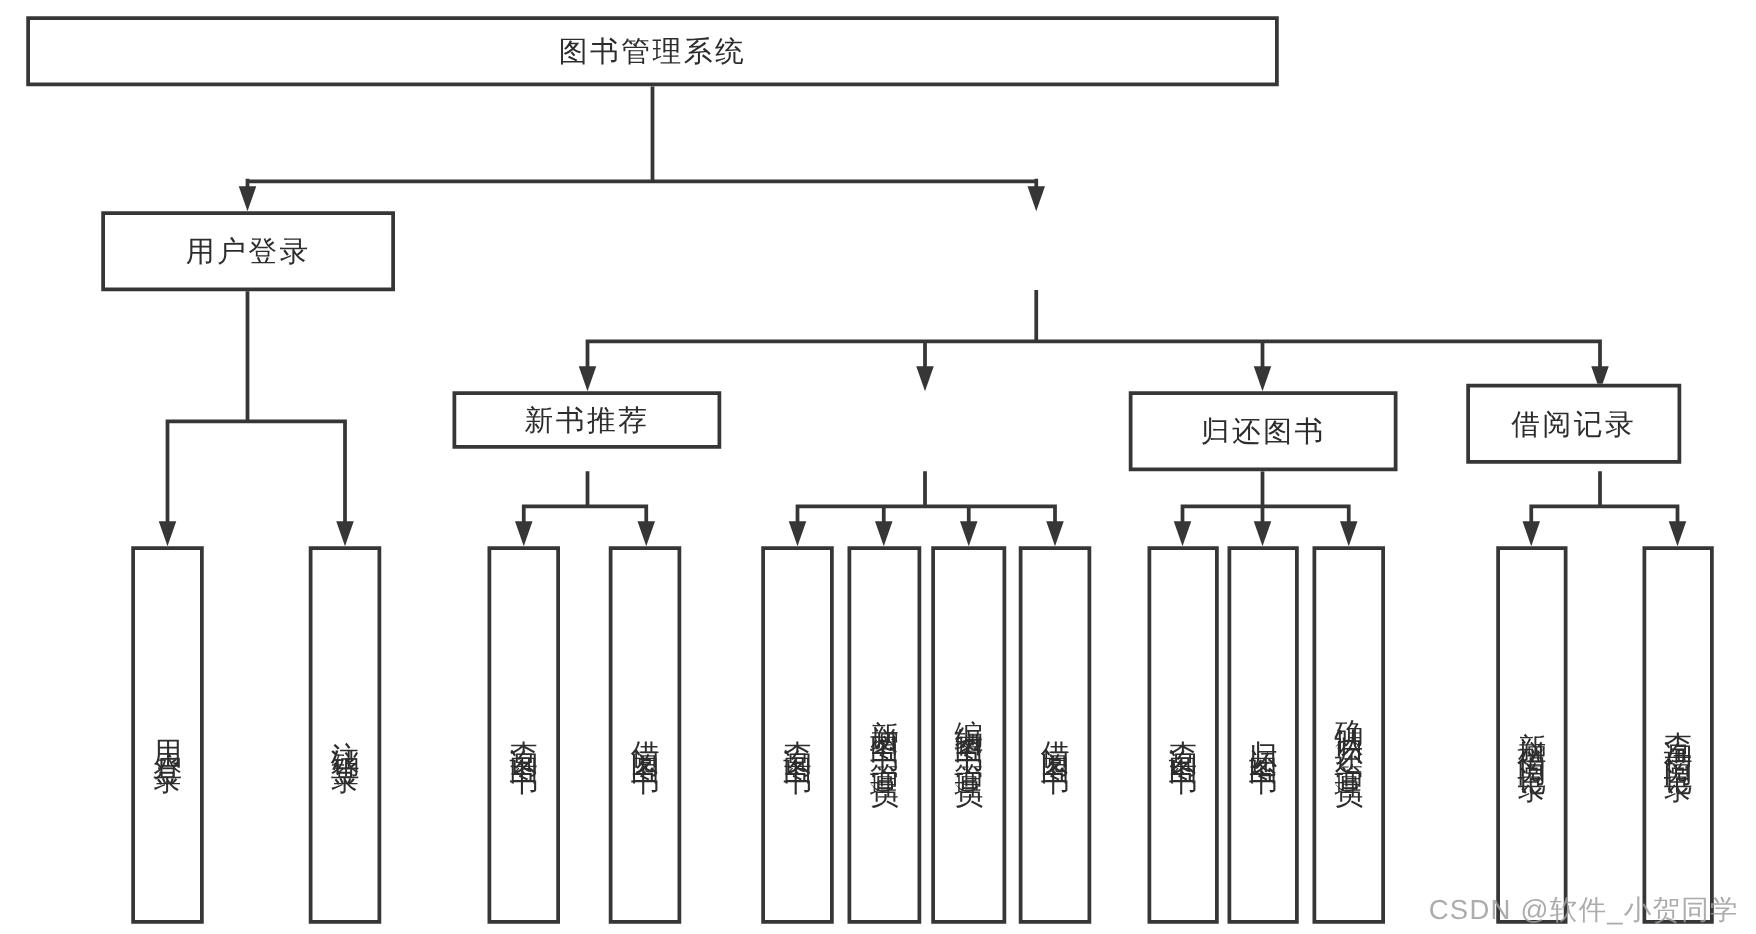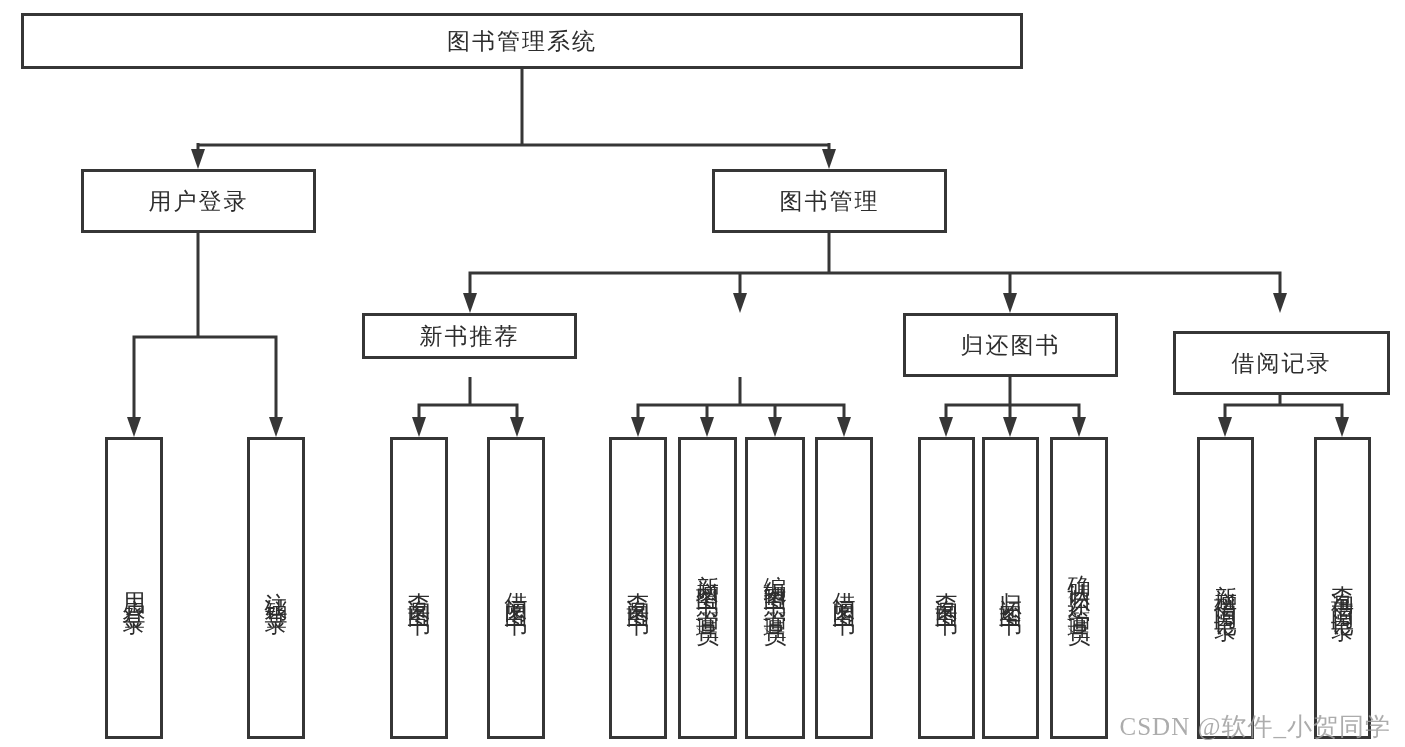"图书管理系统" .canvas { font-family: Liberation Serif, serif -> Liberation Sans, sans-serif }
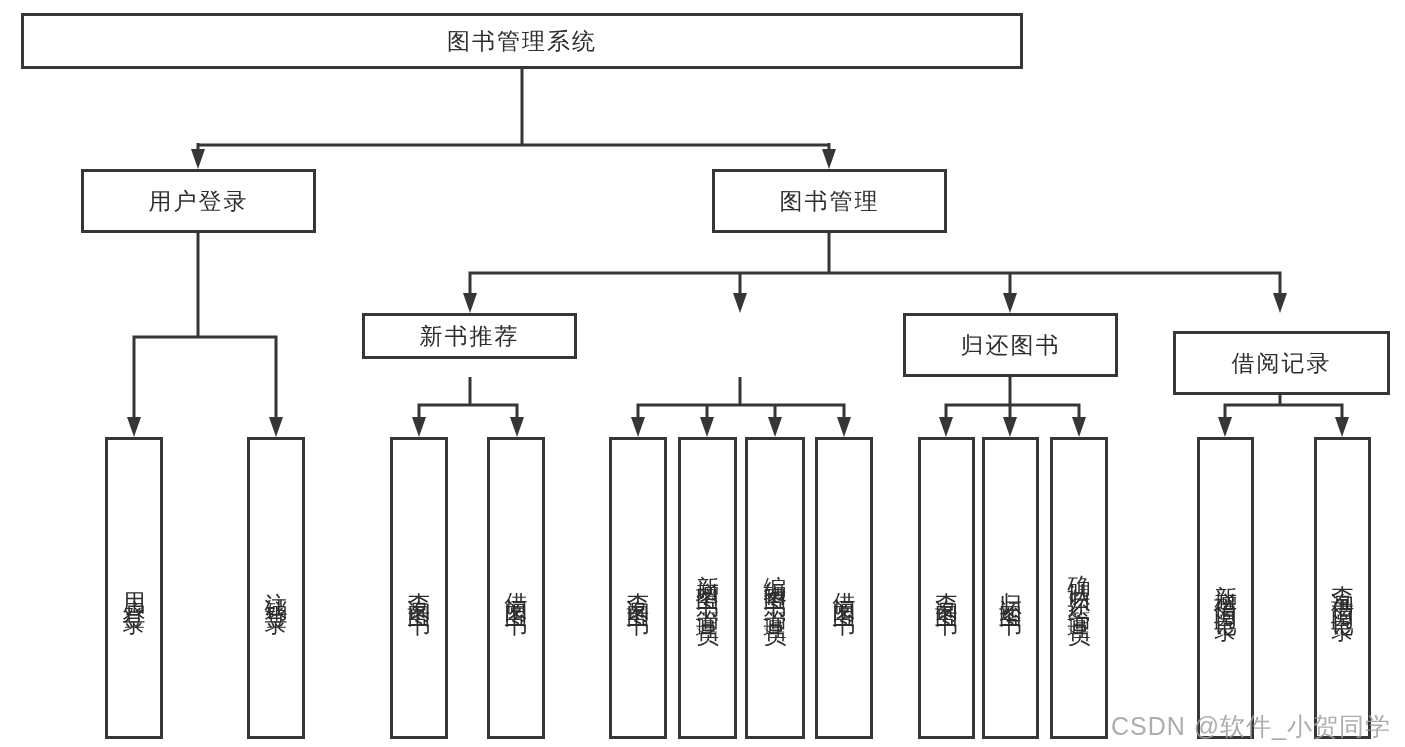"图书管理" div.node { html: <div> <span>图书管理</span> </div> -> none }
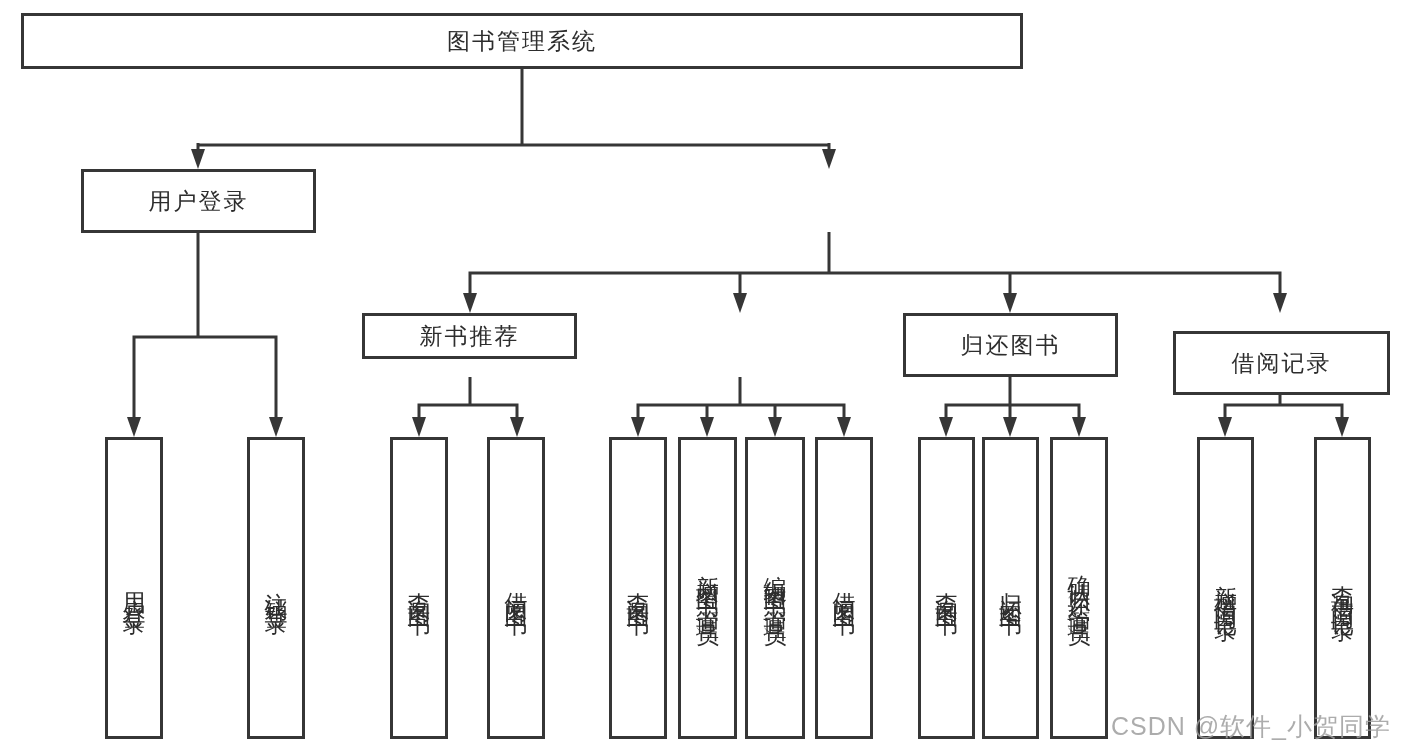"借阅记录" div.node { top: 331px -> 307px; width: 217px -> 172px }
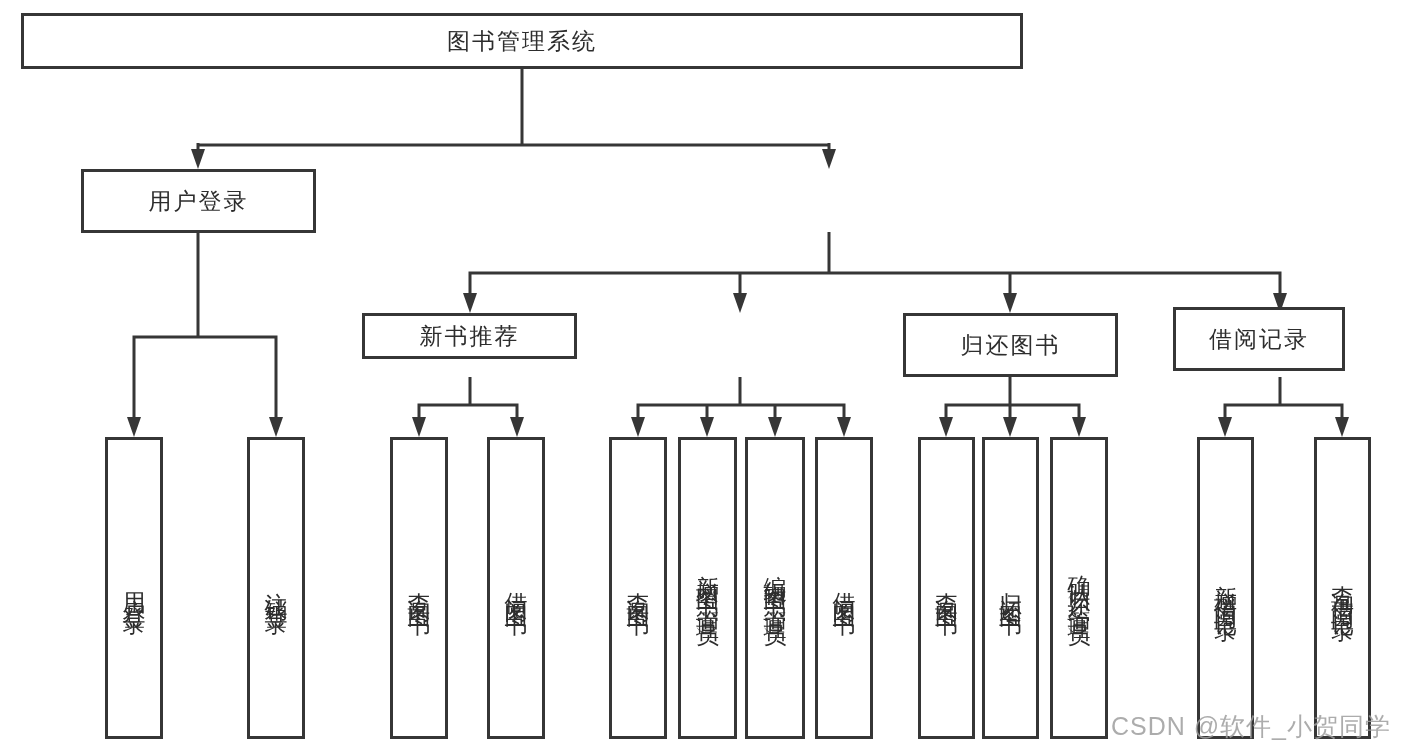"CSDN @软件_小贺同学" .watermark { font-size: 25px -> 22px }
